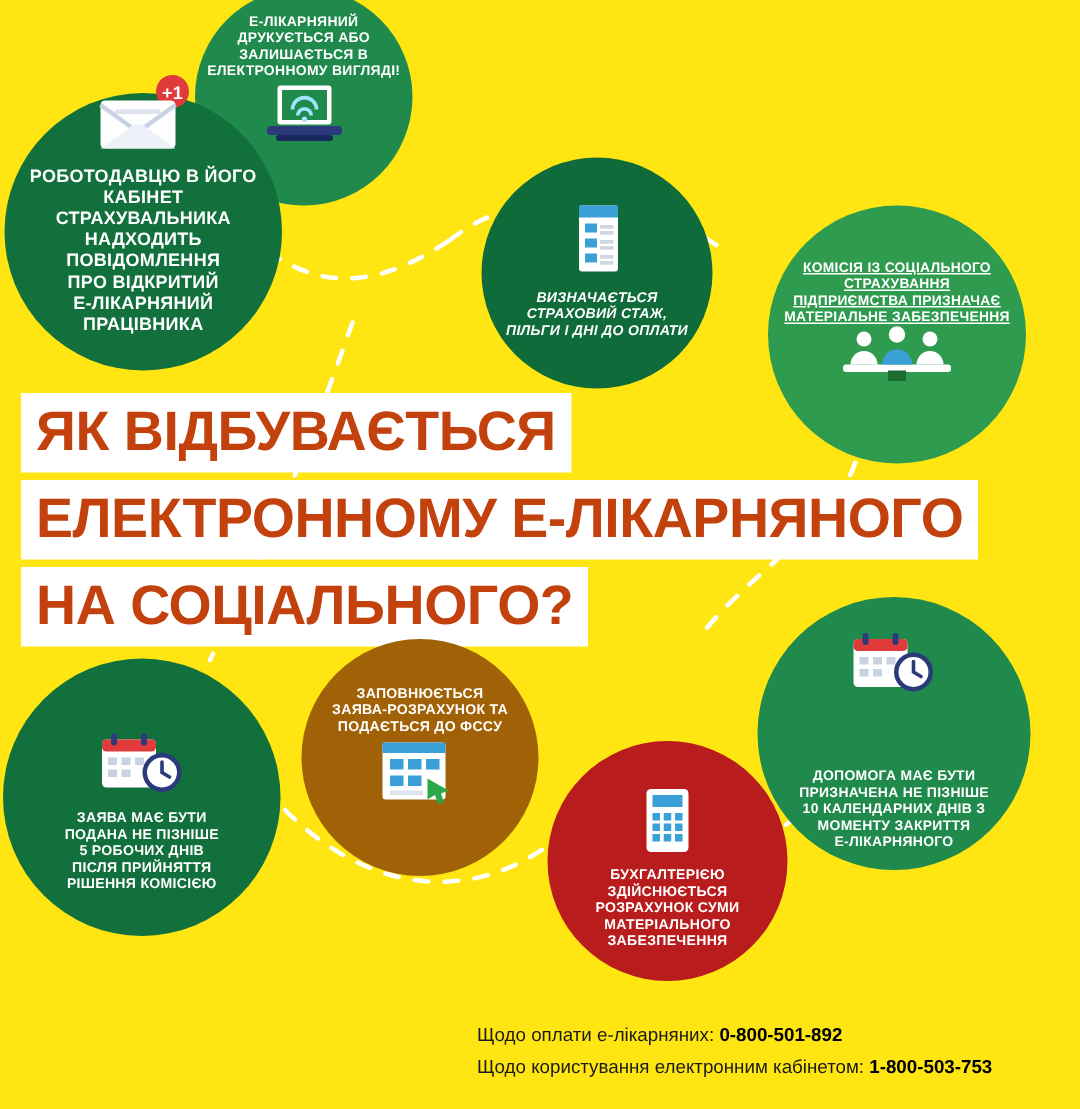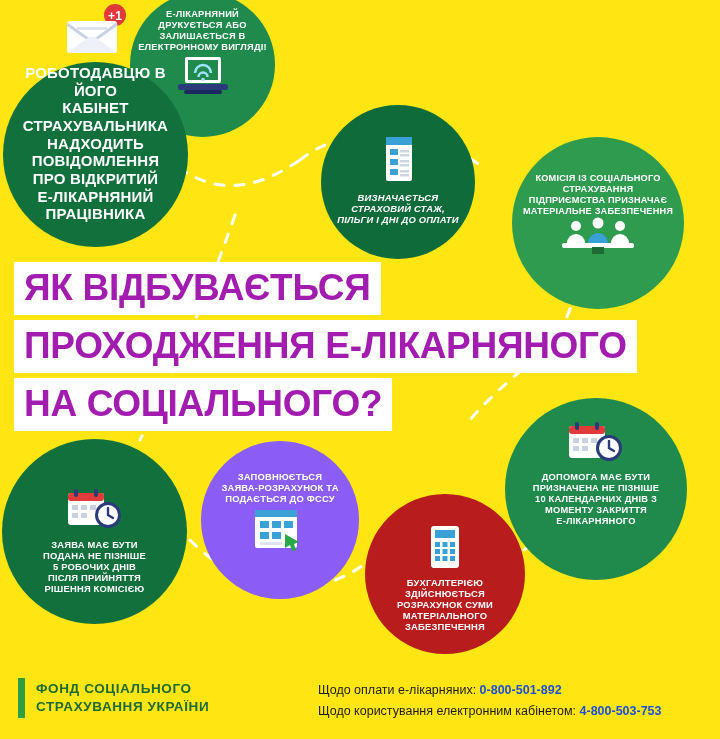"РОБОТОДАВЦЮ В ЙОГО" div.cap { font-size: 15px -> 12px }
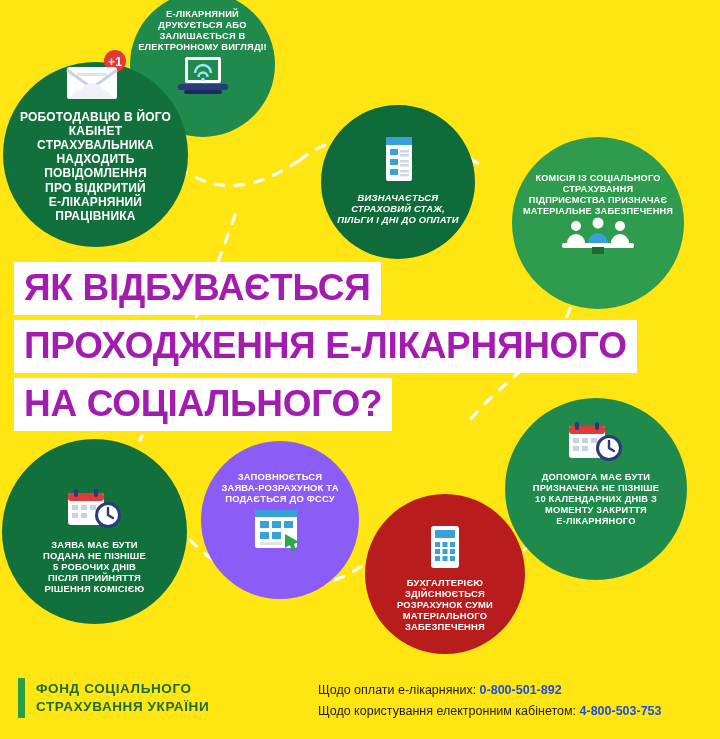"КОМІСІЯ ІЗ СОЦІАЛЬНОГО" div.cap { text-decoration: none -> underline }
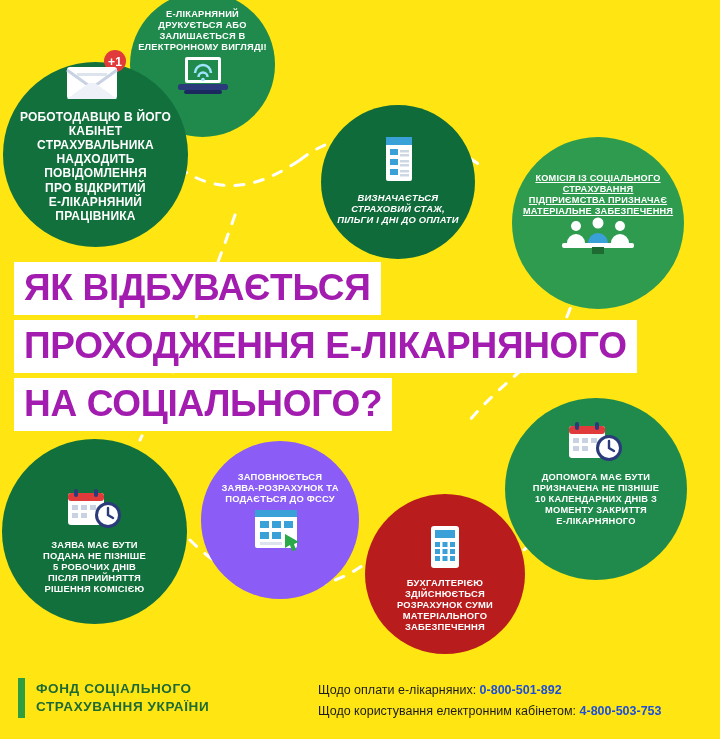"ЯК ВІДБУВАЄТЬСЯ" .titleWrap .line { color: #a21caf -> #c2410c }
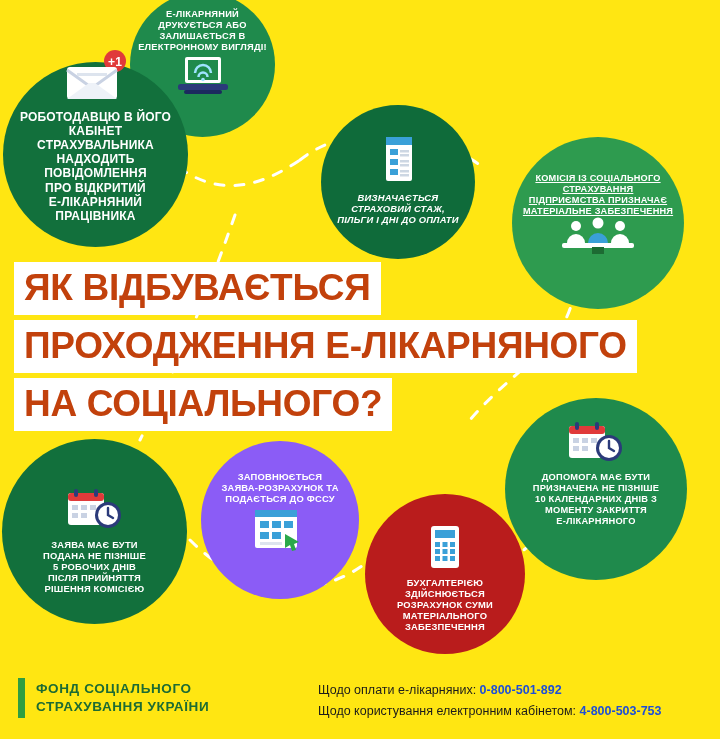"ПРОХОДЖЕННЯ Е-ЛІКАРНЯНОГО" div.line { text: ПРОХОДЖЕННЯ -> ЕЛЕКТРОННОМУ }
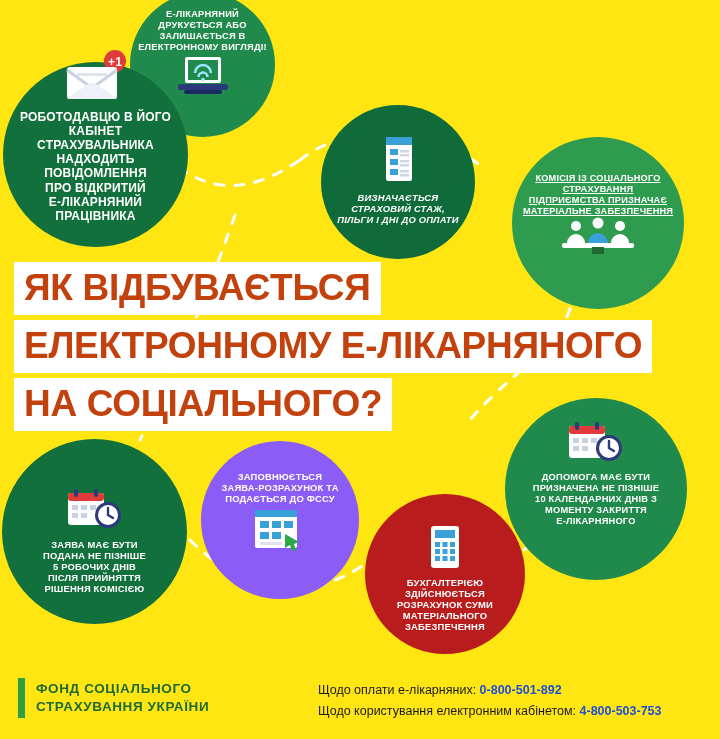"ЗАПОВНЮЄТЬСЯ" div.bubble { background: #8b5cf6 -> #a16207; top: 441px -> 426px }
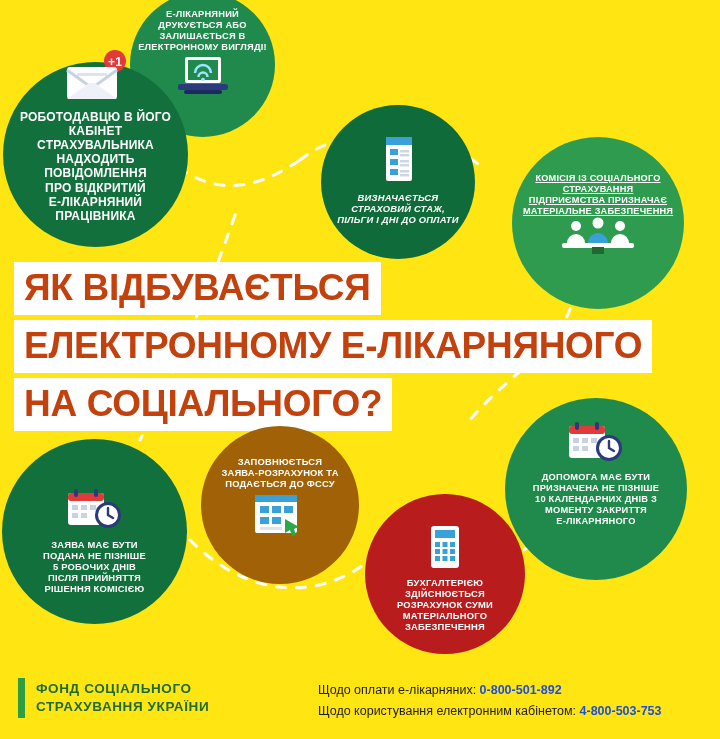"ДОПОМОГА МАЄ БУТИ" div.cap { margin-top: none -> 40px }
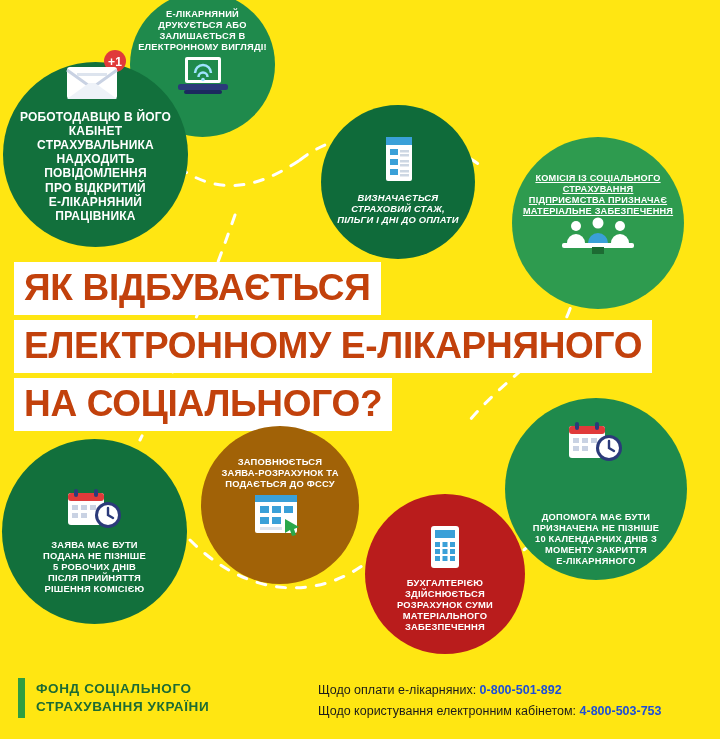"ФОНД СОЦІАЛЬНОГО" div.logoBar { html: <div> <div></div> <div> <div>ФОНД СОЦІАЛЬНОГО</div> <div>СТРАХУВАННЯ УКРАЇНИ</div> </div> </div> -> none }
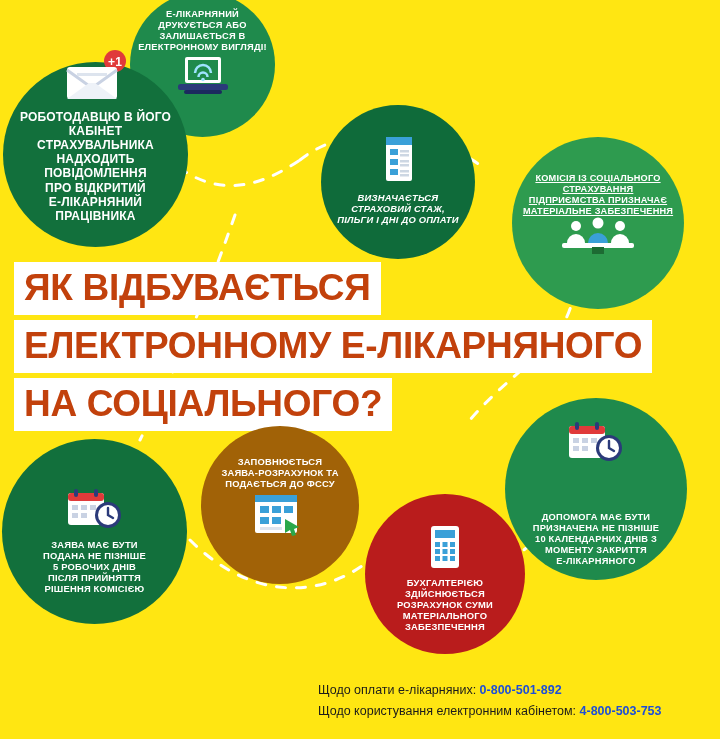"0-800-501-892" .phones b { color: #1d4ed8 -> #000000 }
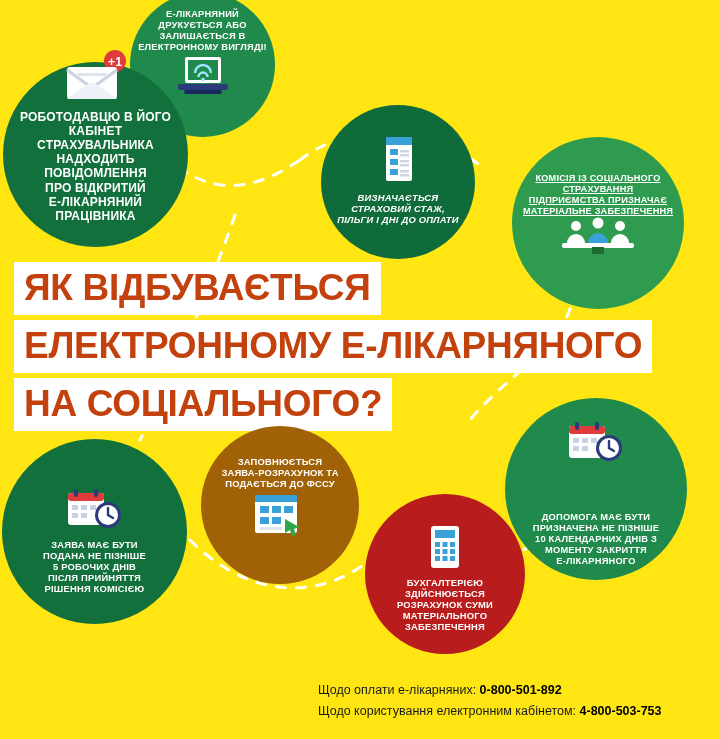"4-800-503-753" b { text: 4-800-503-753 -> 1-800-503-753 }
